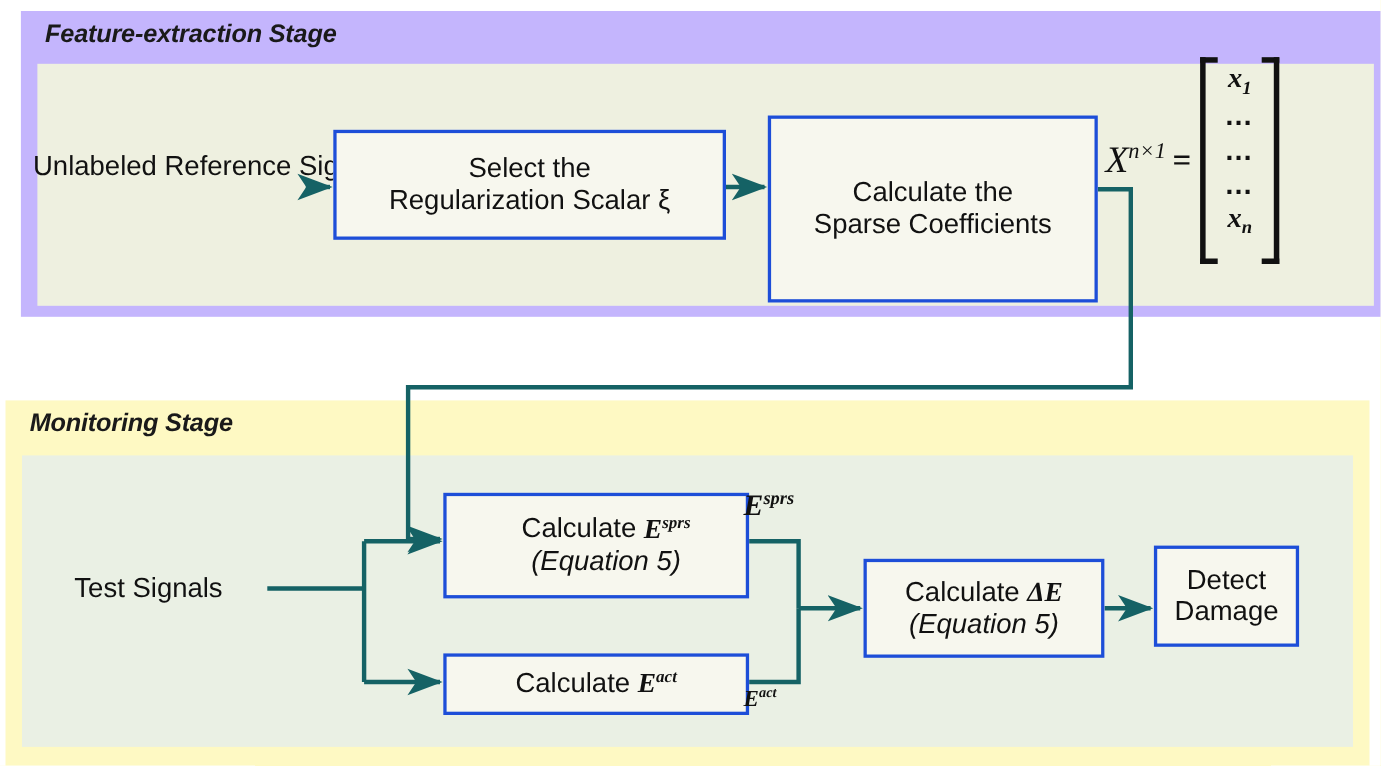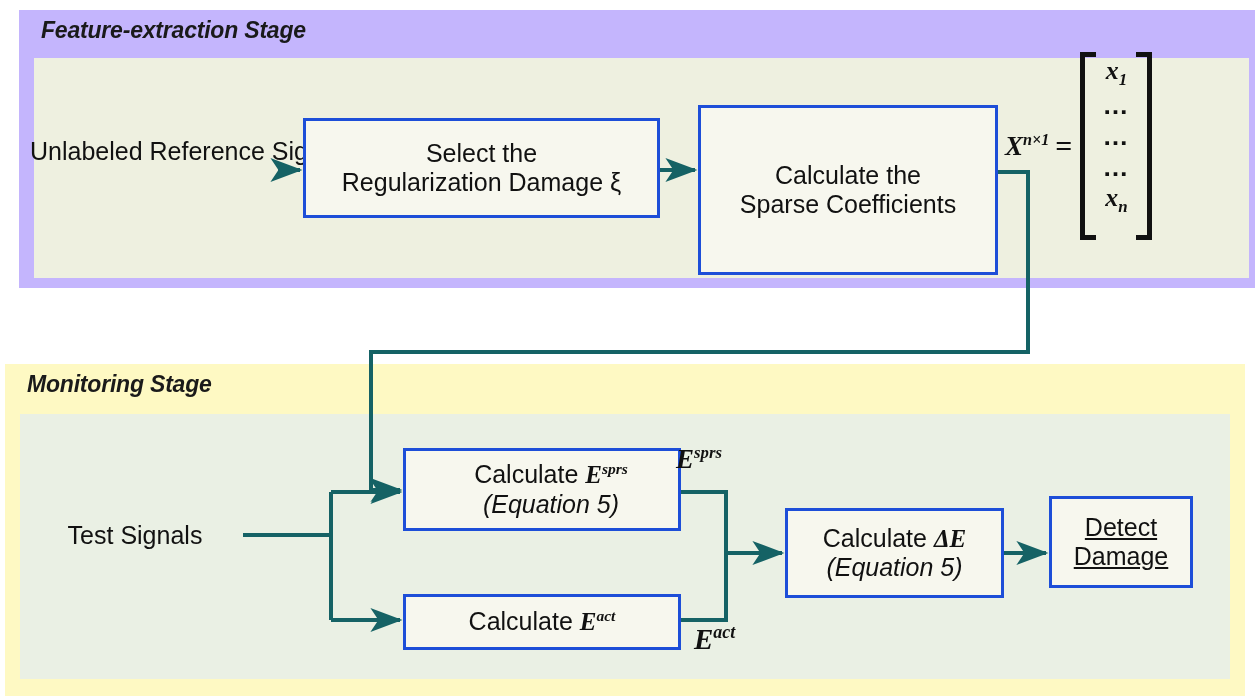"Xn×1" .mx-label { font-size: 27px -> 34px; font-weight: bold -> normal }
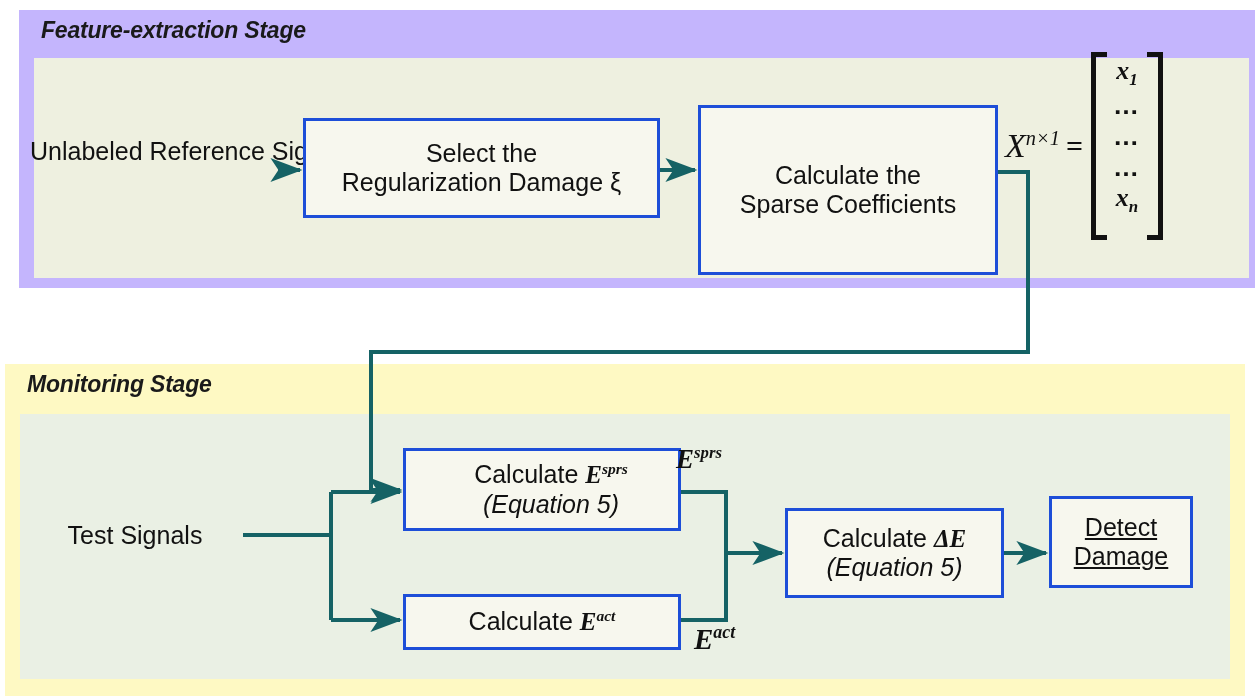"Regularization Damage ξ" span.ln { text: Damage -> Scalar }
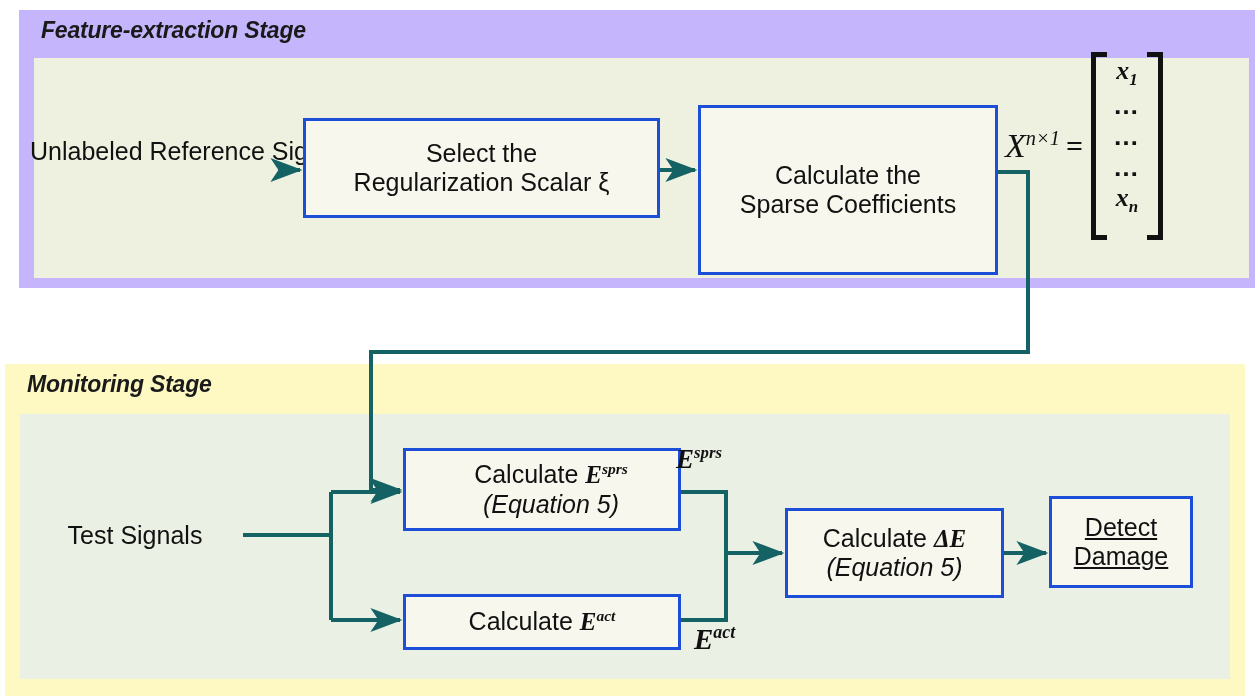"Calculate Esprs" div.pbox { height: 83px -> 96px }
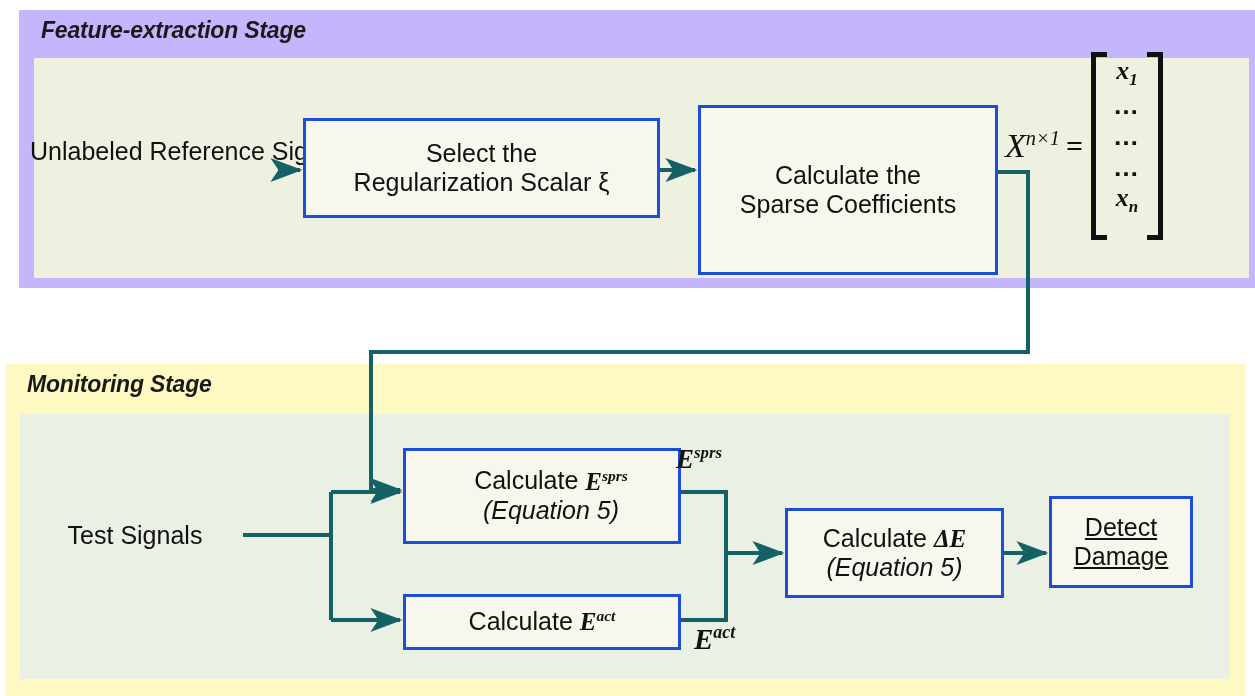"Detect" div.pbox { text-decoration: underline -> none; width: 144px -> 132px }
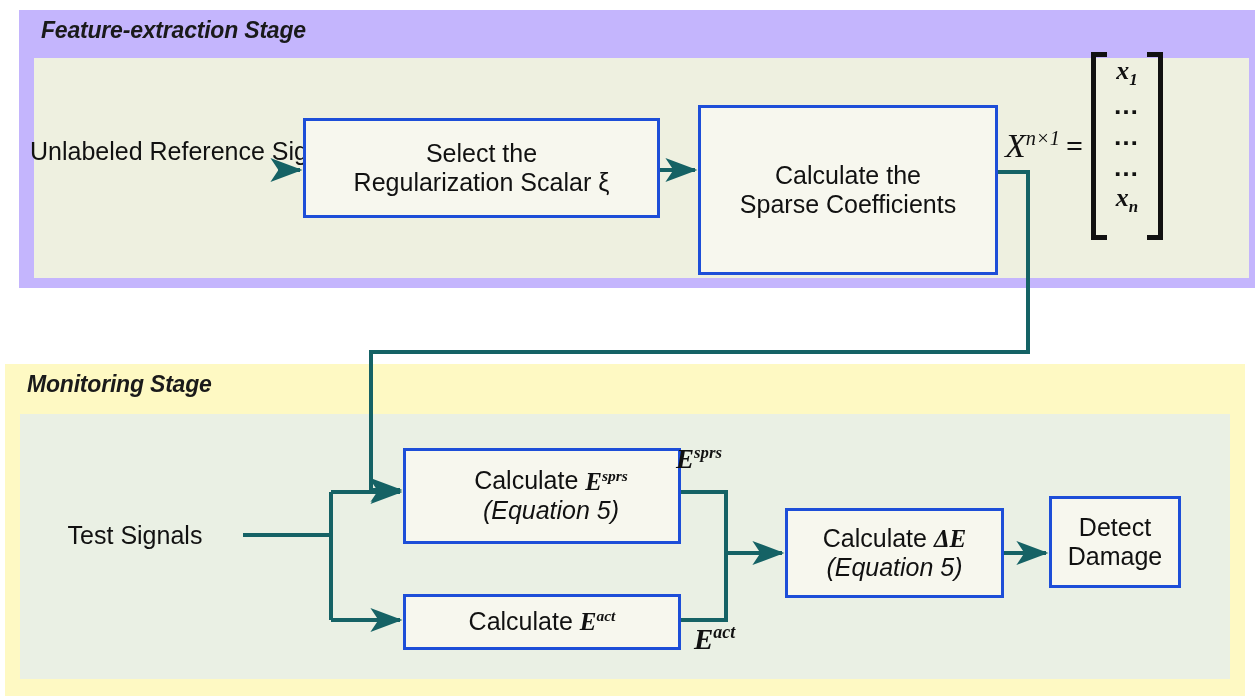"Eact" span.sym { font-size: 29px -> 21px; left: 694px -> 676px }
